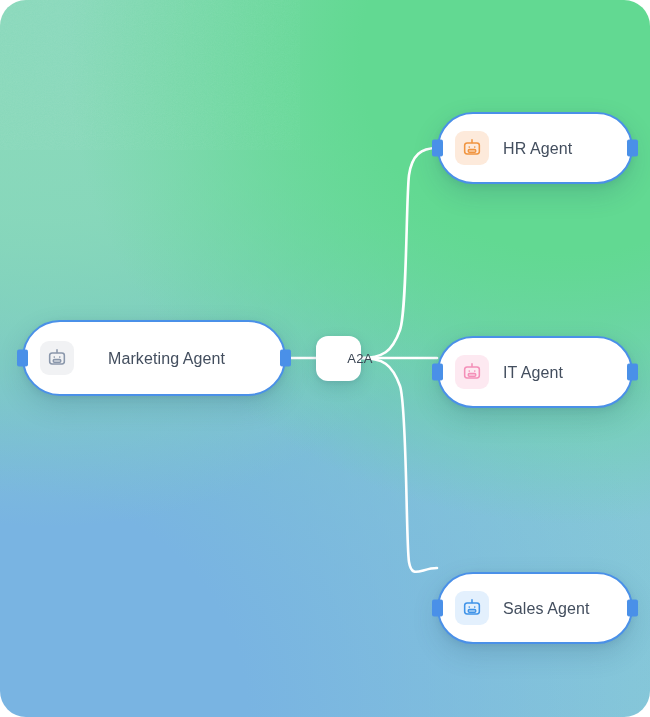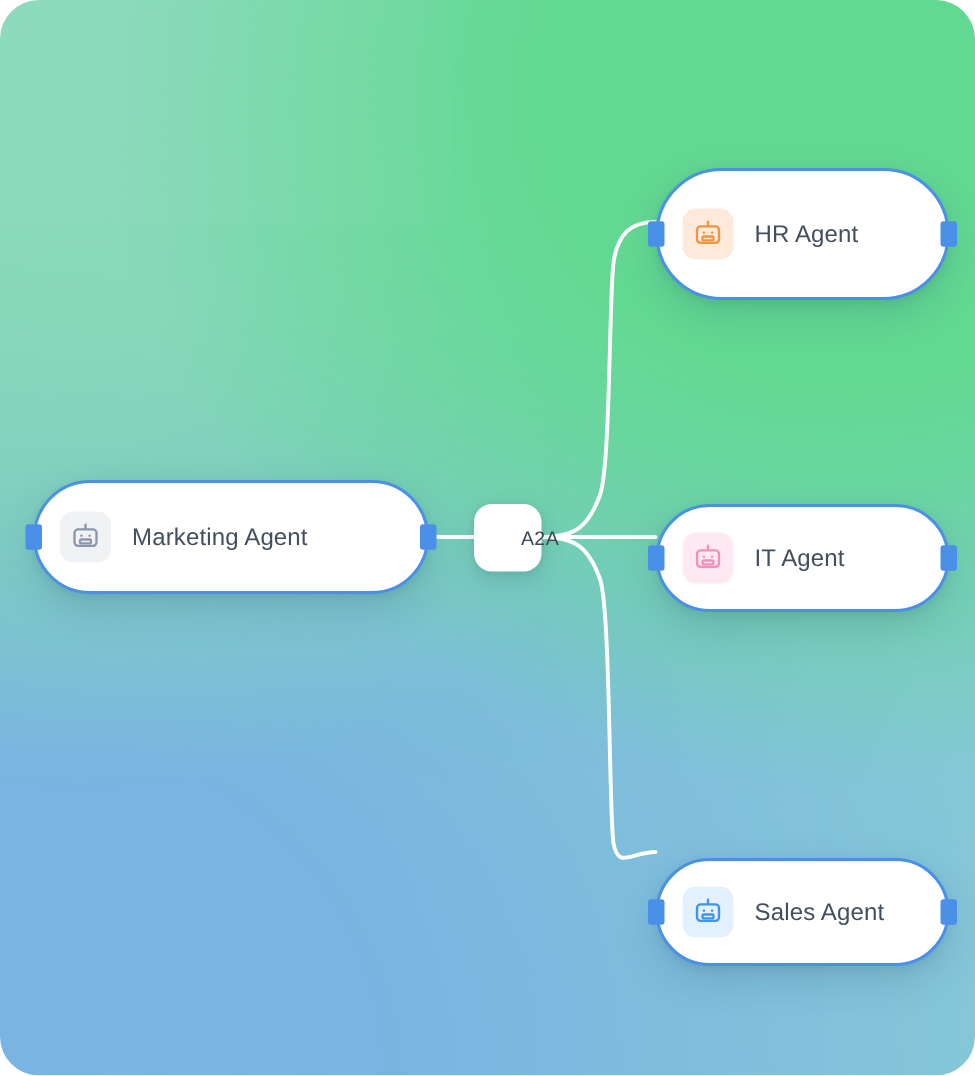"HR Agent" div.node { height: 88px -> 72px }
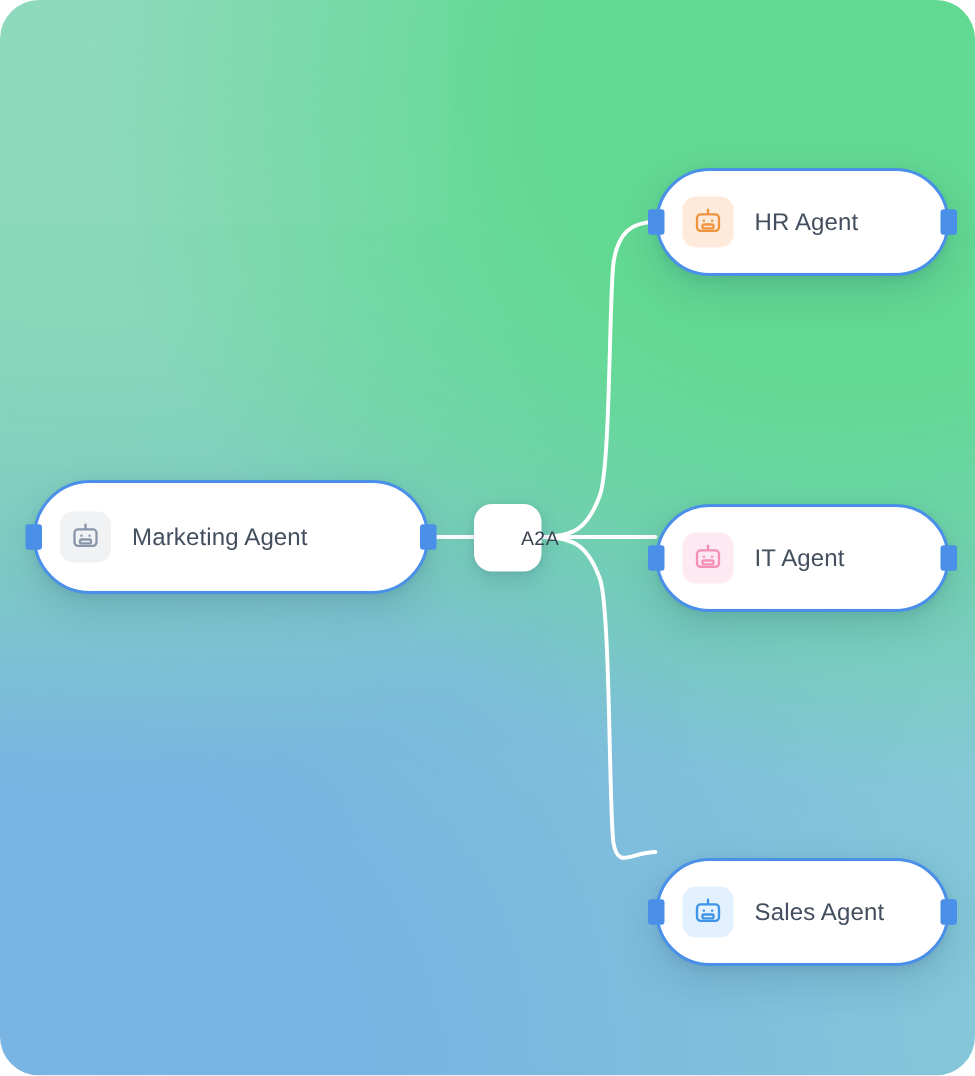"Marketing Agent" div.node { gap: none -> 20px }
